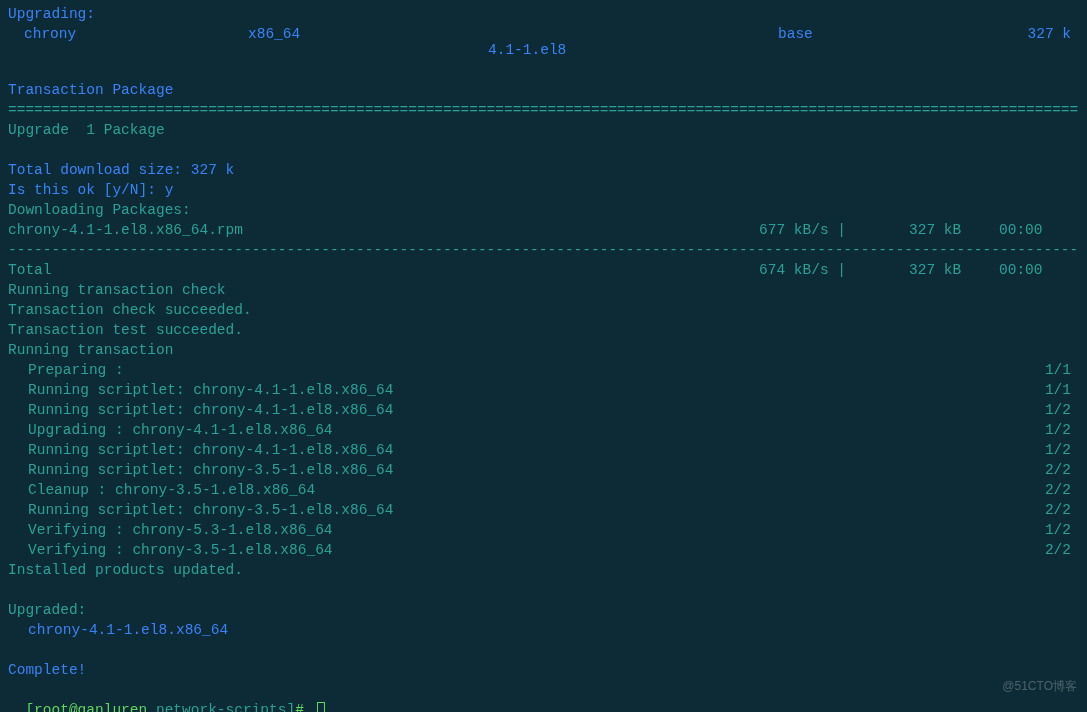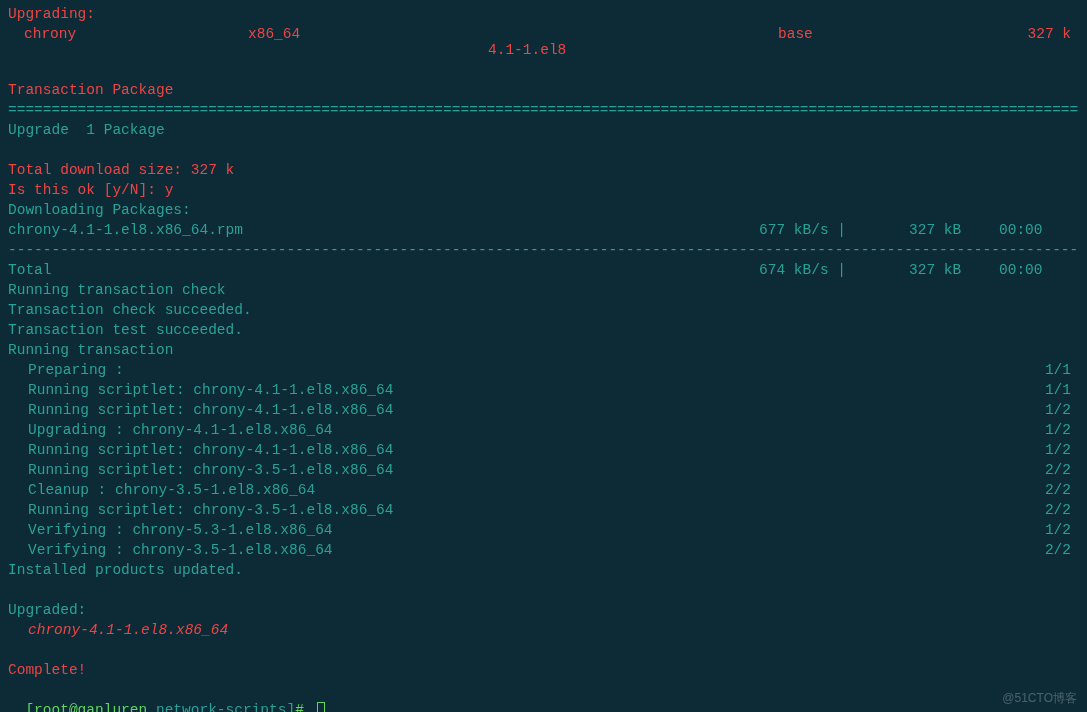"Upgrading:" .bright-green { color: #ef4444 -> #3b82f6 }
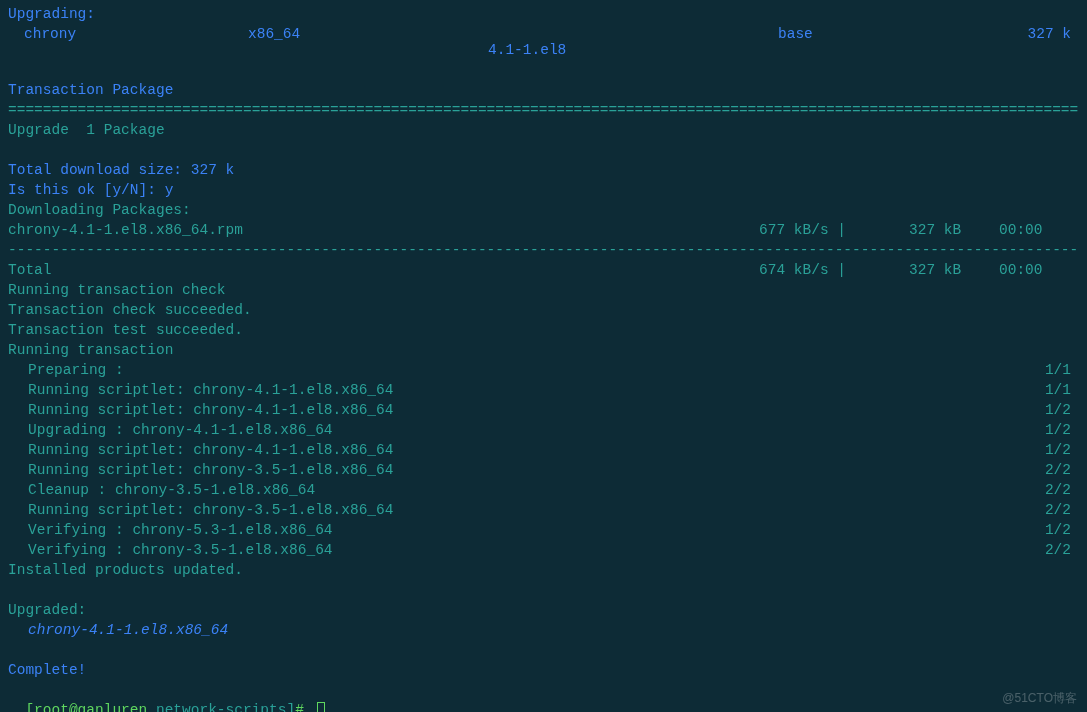"chrony-4.1-1.el8.x86_64" div.line { font-style: italic -> none }
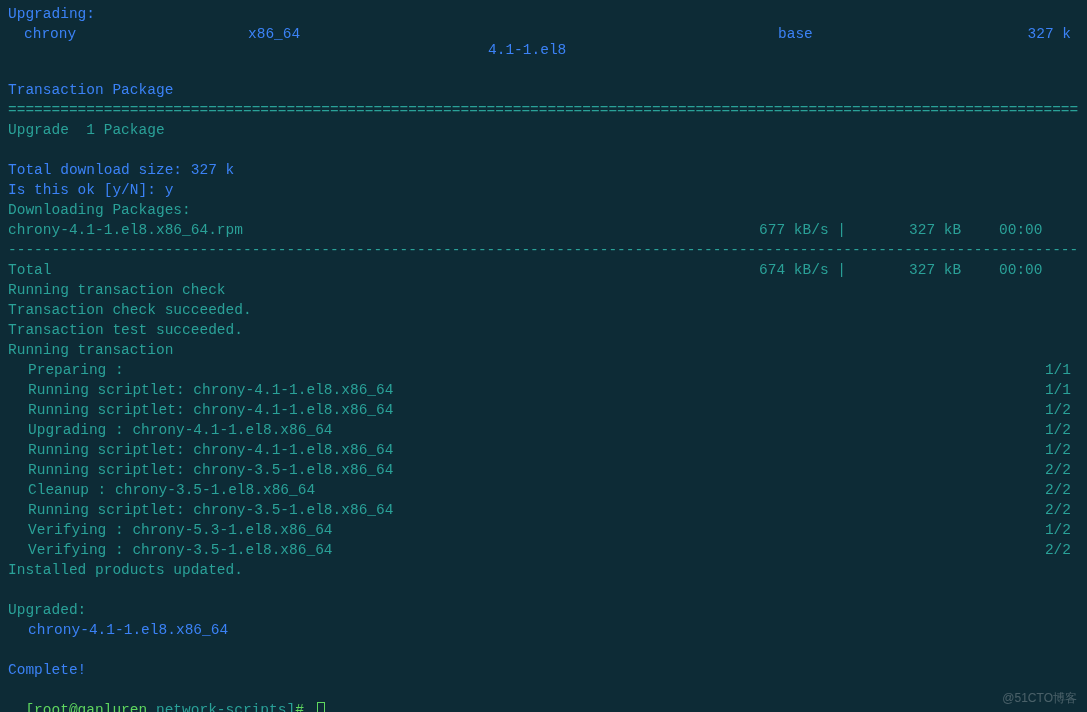"@51CTO博客" .watermark { bottom: 4px -> 16px }
